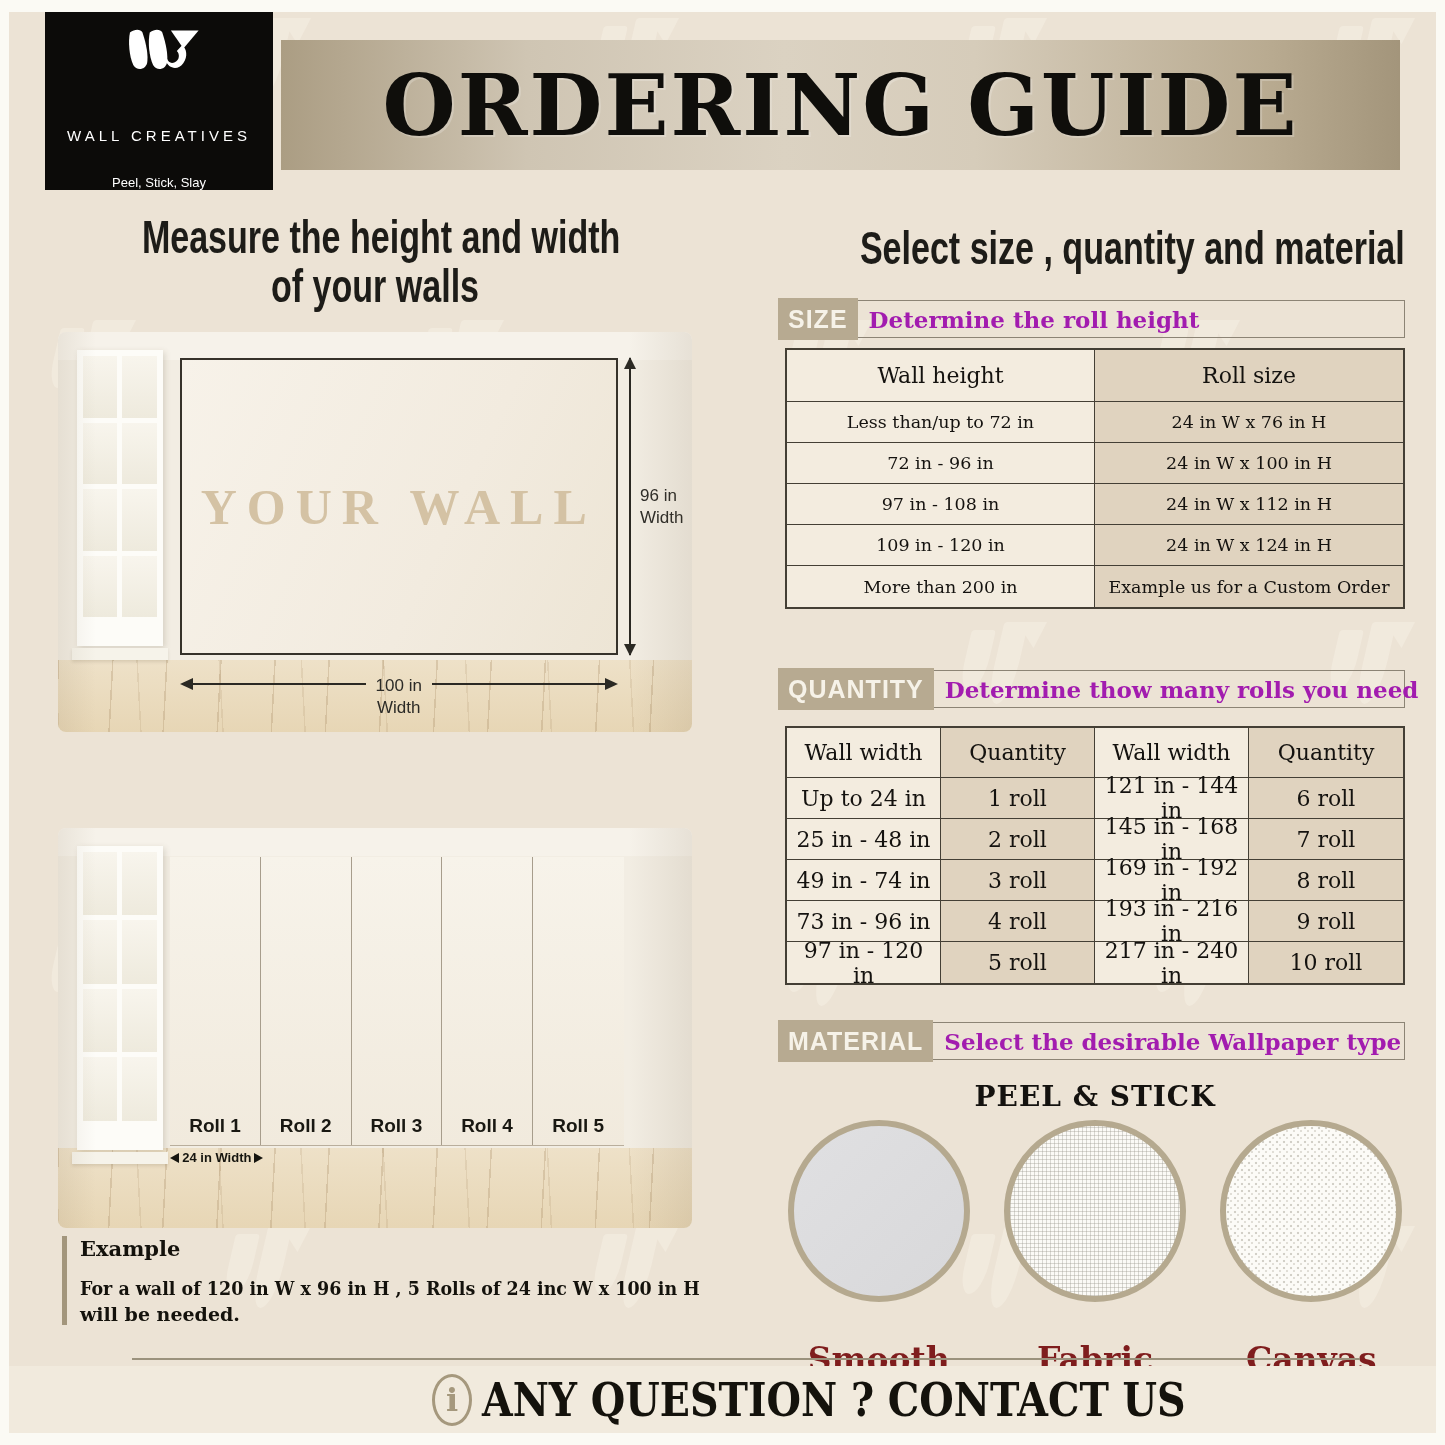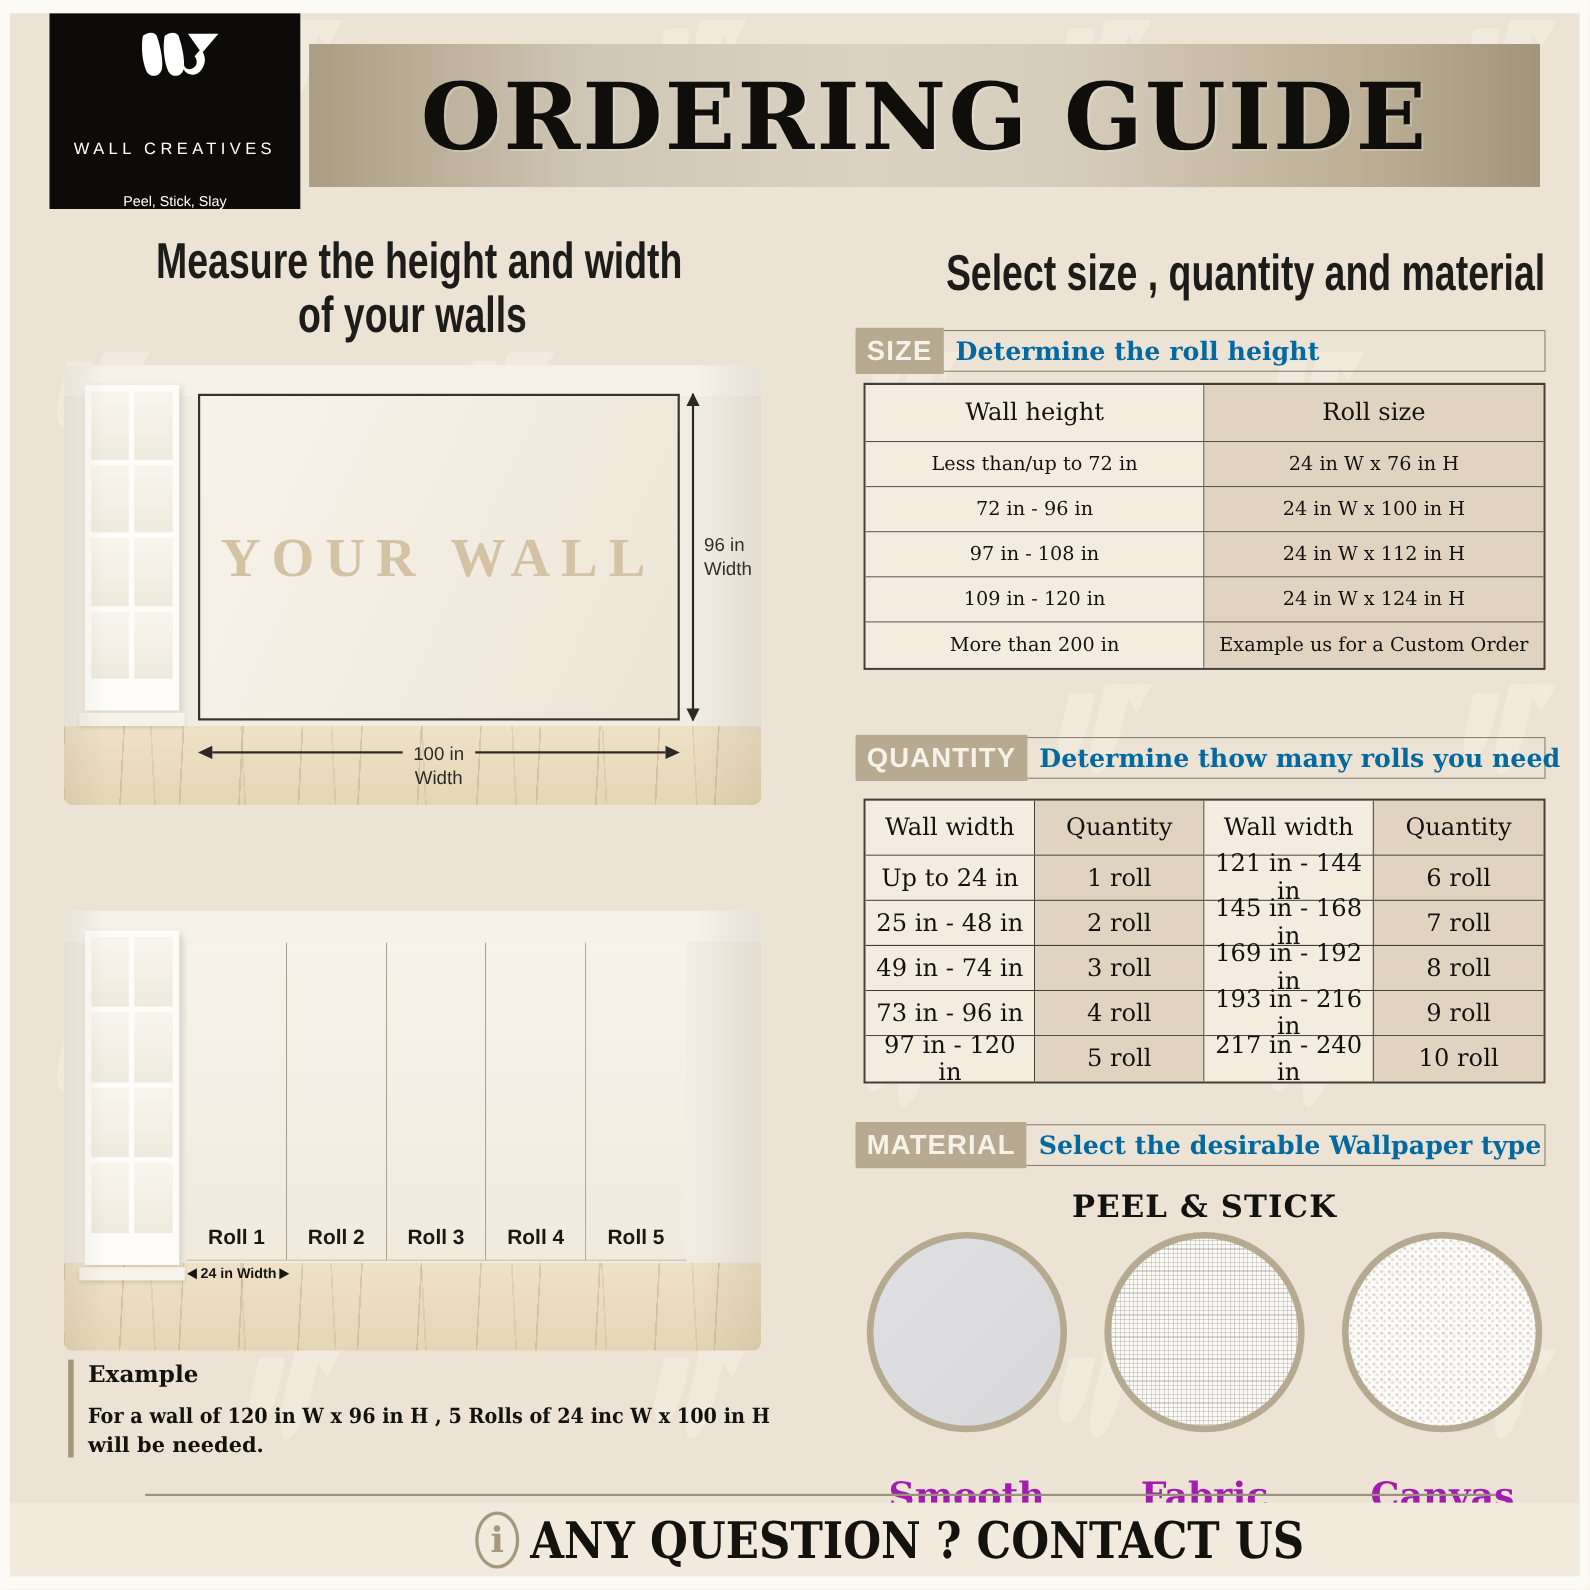"Determine the roll height" .section-title { color: #0369a1 -> #a21caf }
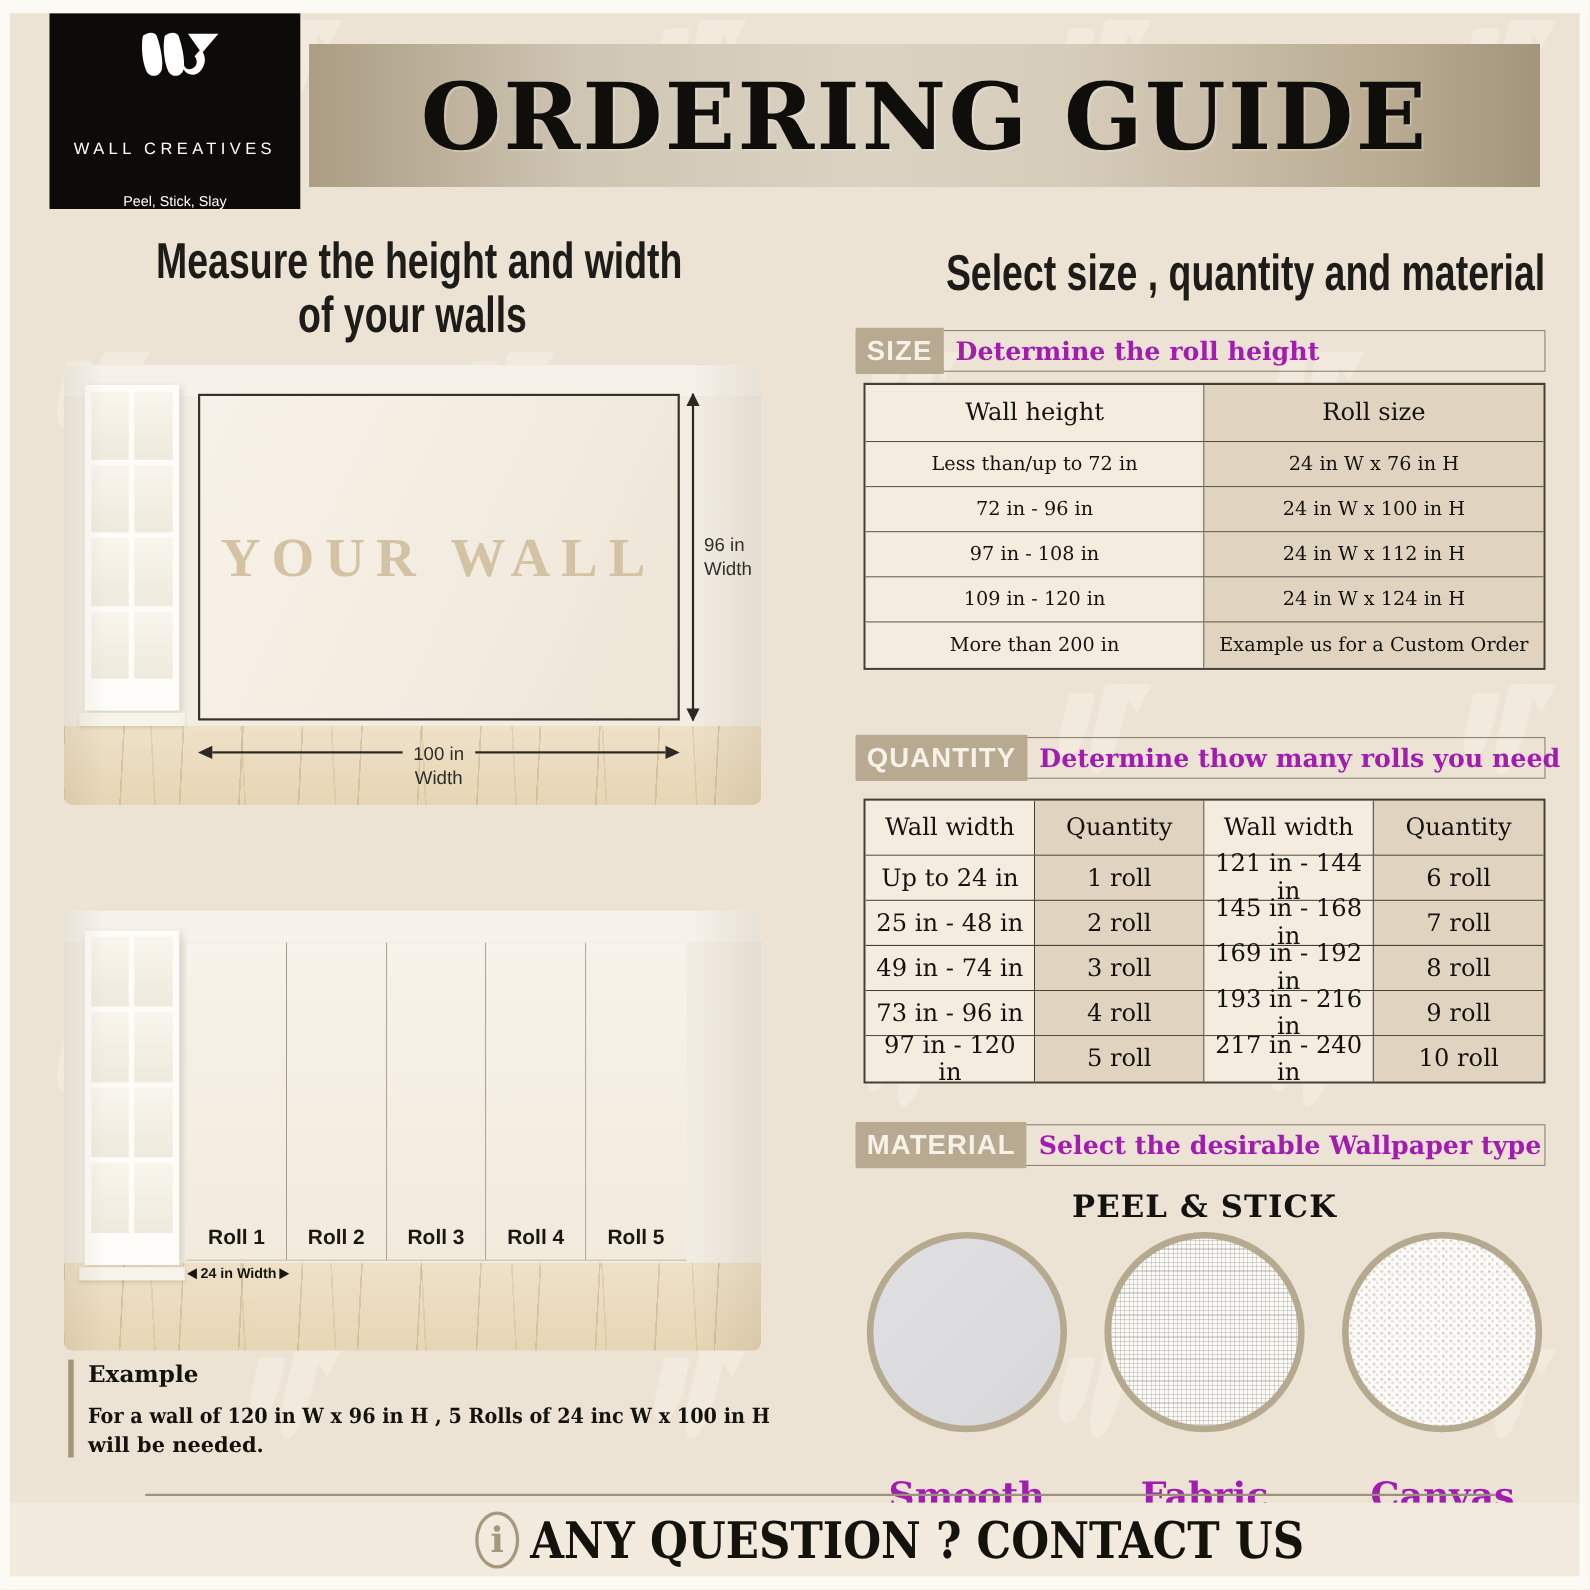"Smooth" .mat-label { color: #a21caf -> #7f1d1d }
